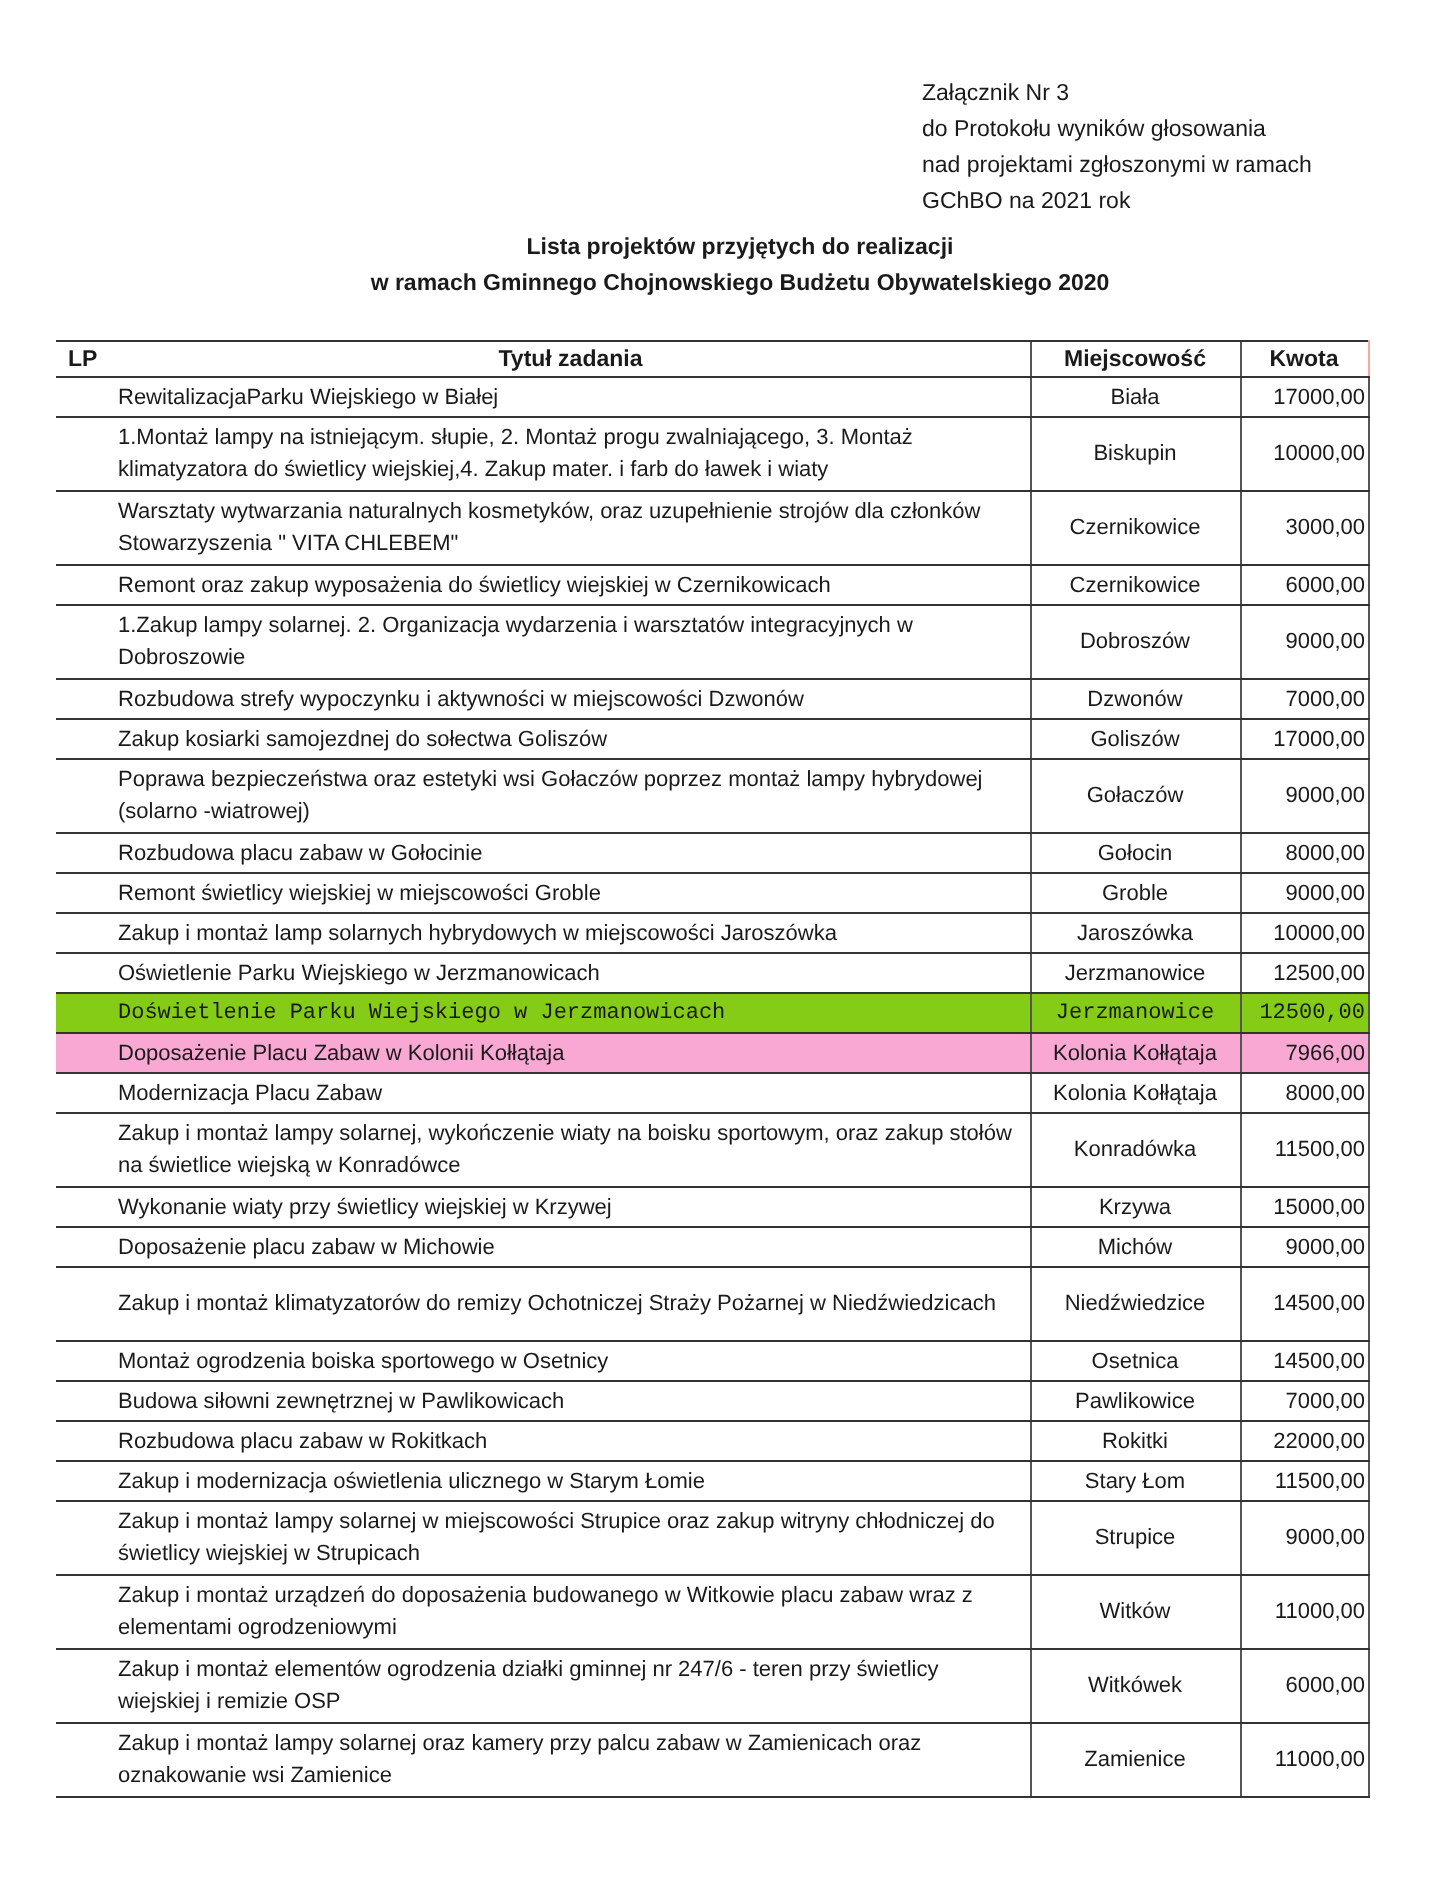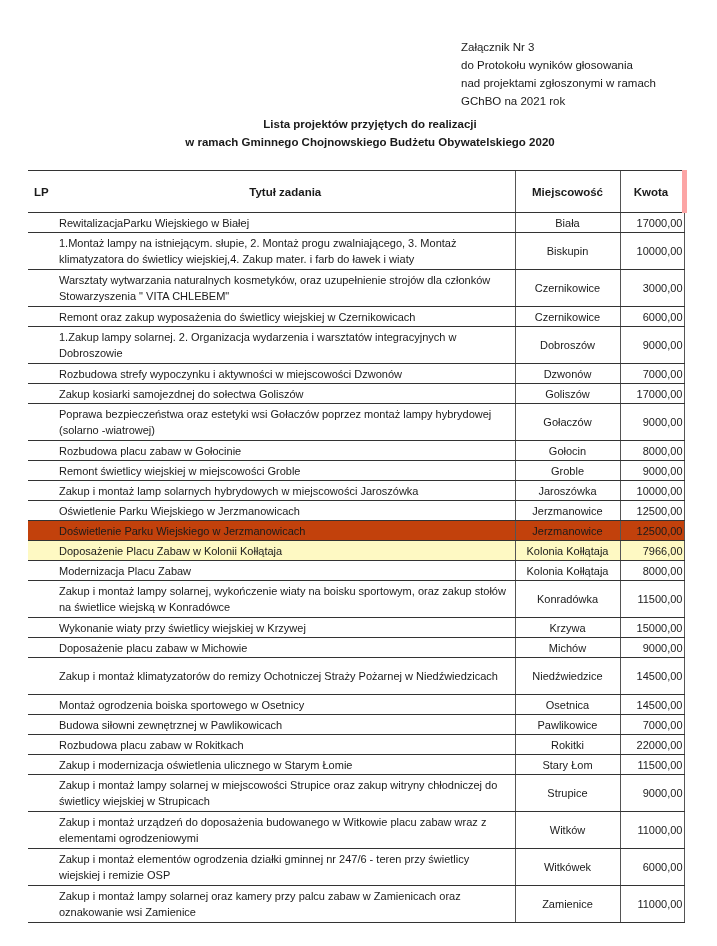"LP" table.projects th { padding: 12px 3px -> 0 3px }
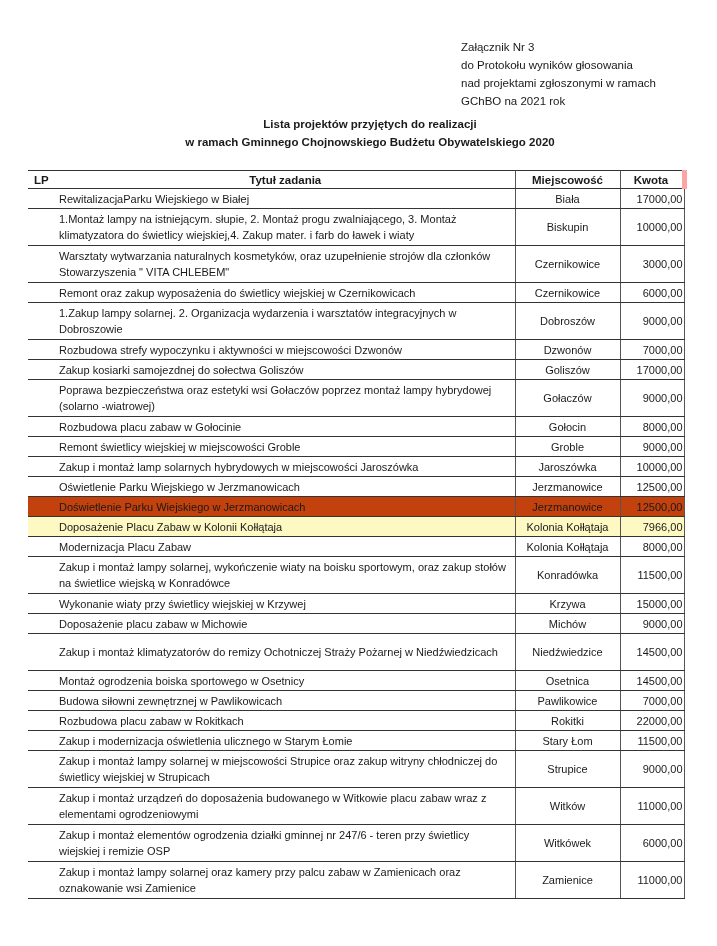"Kwota" table.projects th.amount { border-right: 5px solid #fca5a5 -> 1px solid #fca5a5 }
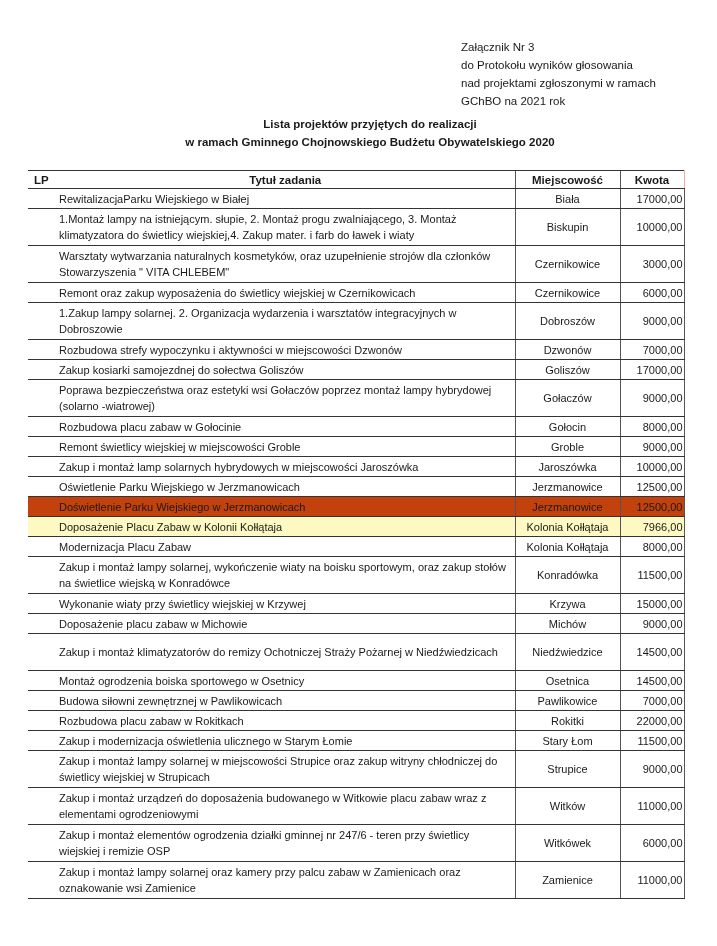"Doświetlenie Parku Wiejskiego w" tr.hl-peach td { background: #c2410c -> #84cc16; font-family: none -> Liberation Mono, monospace }
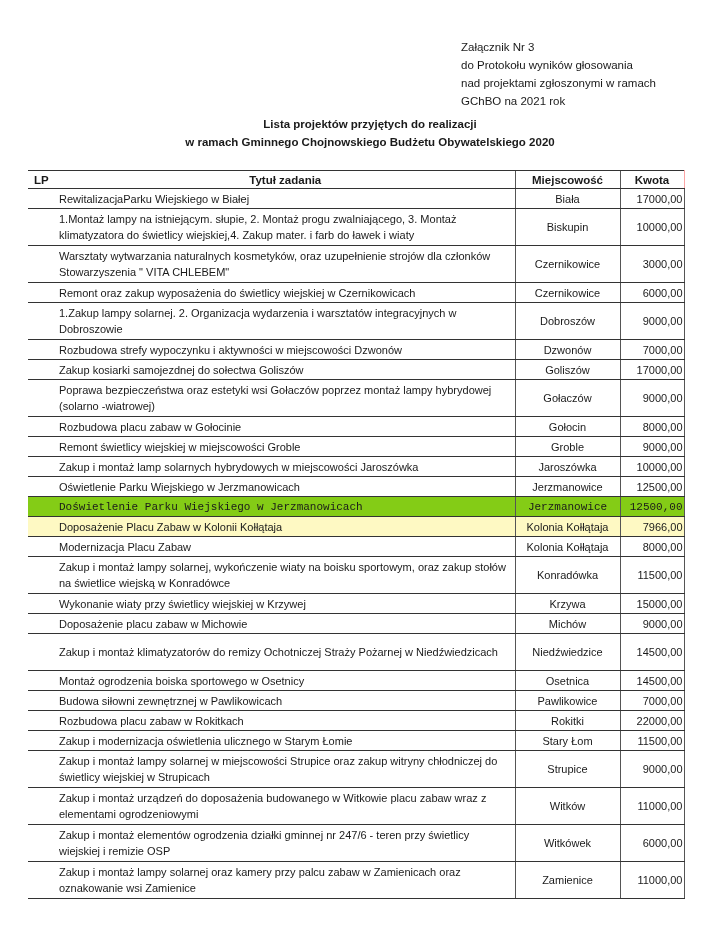"Doposażenie Placu Zabaw w Kolonii" tr.hl-blue td { background: #fef9c3 -> #f9a8d4 }
